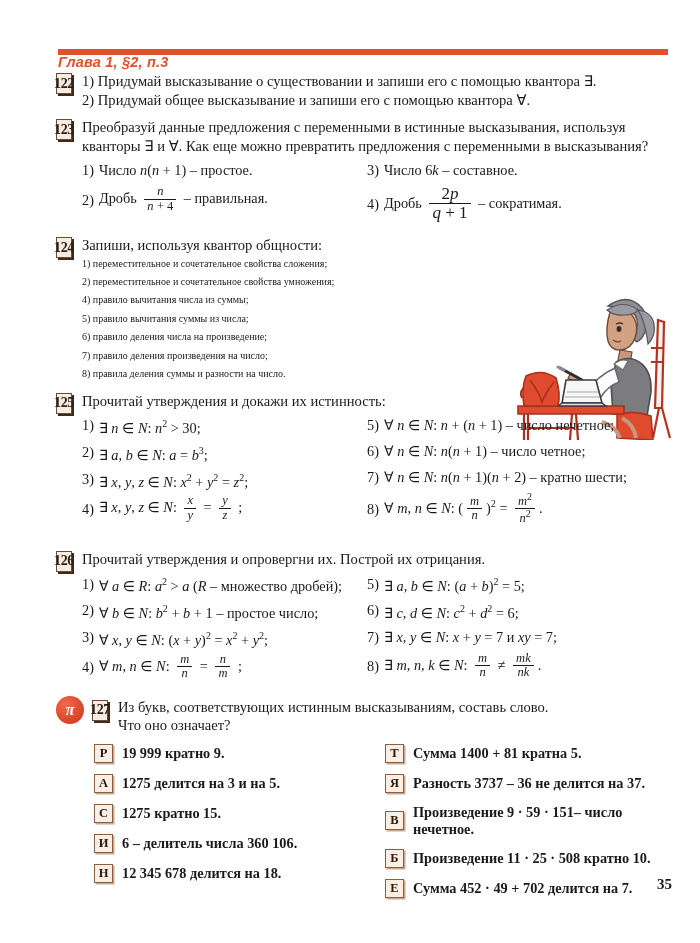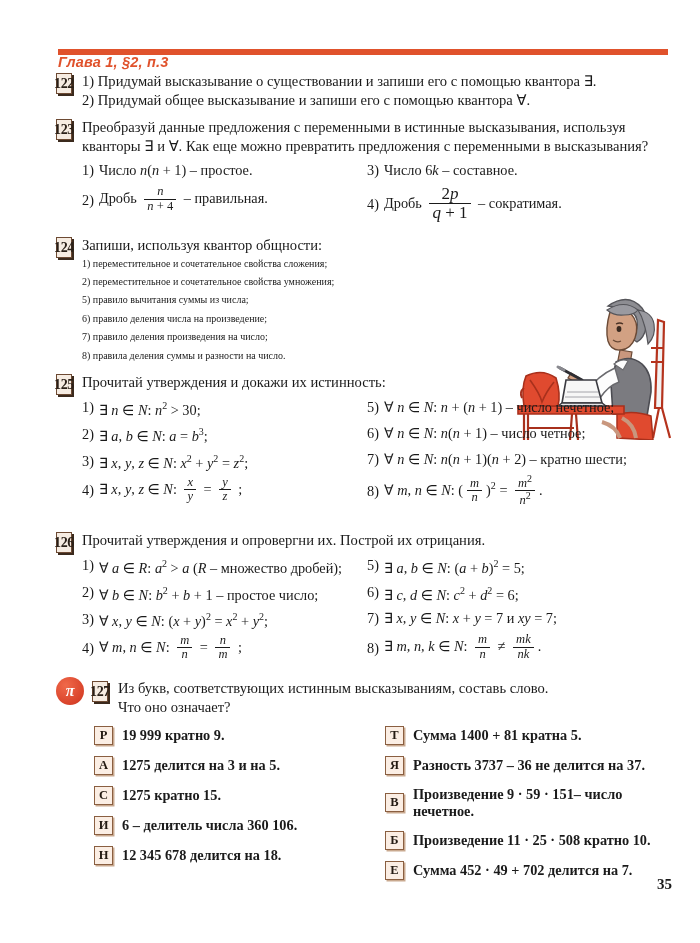"4) правило вычитания числа из" li { html: none -> <li>4) правило вычитания числа из суммы;</li> }
